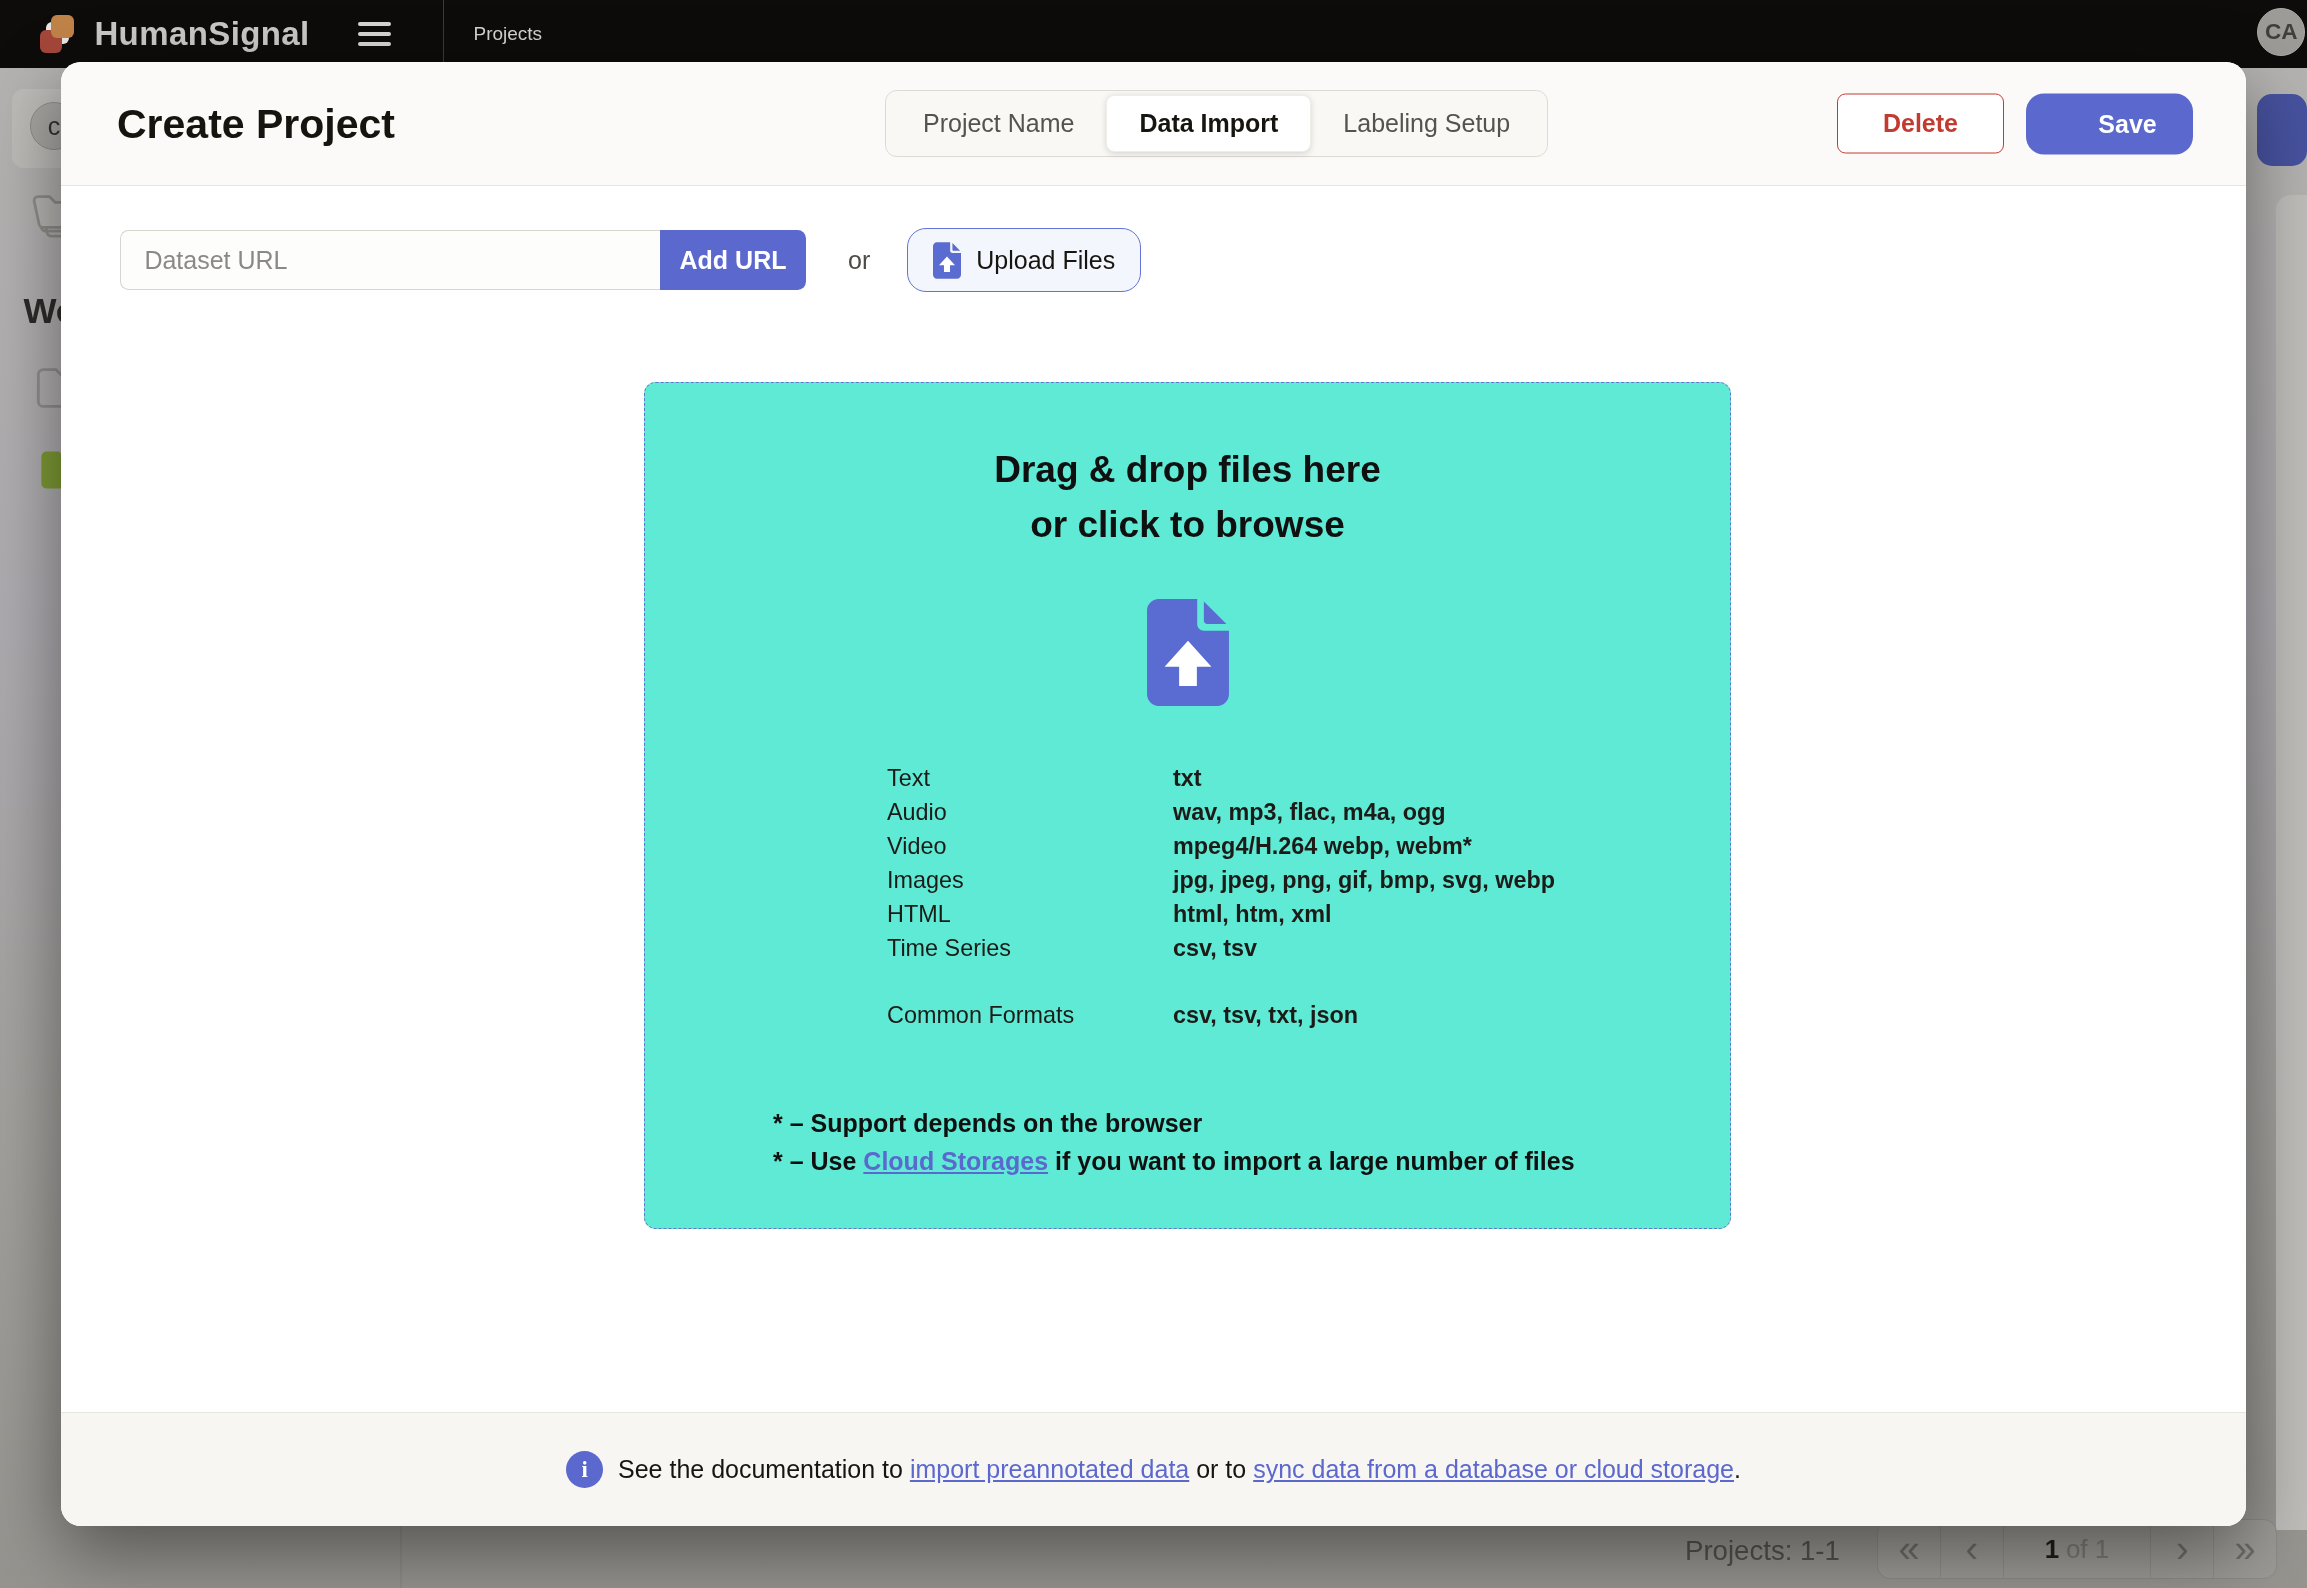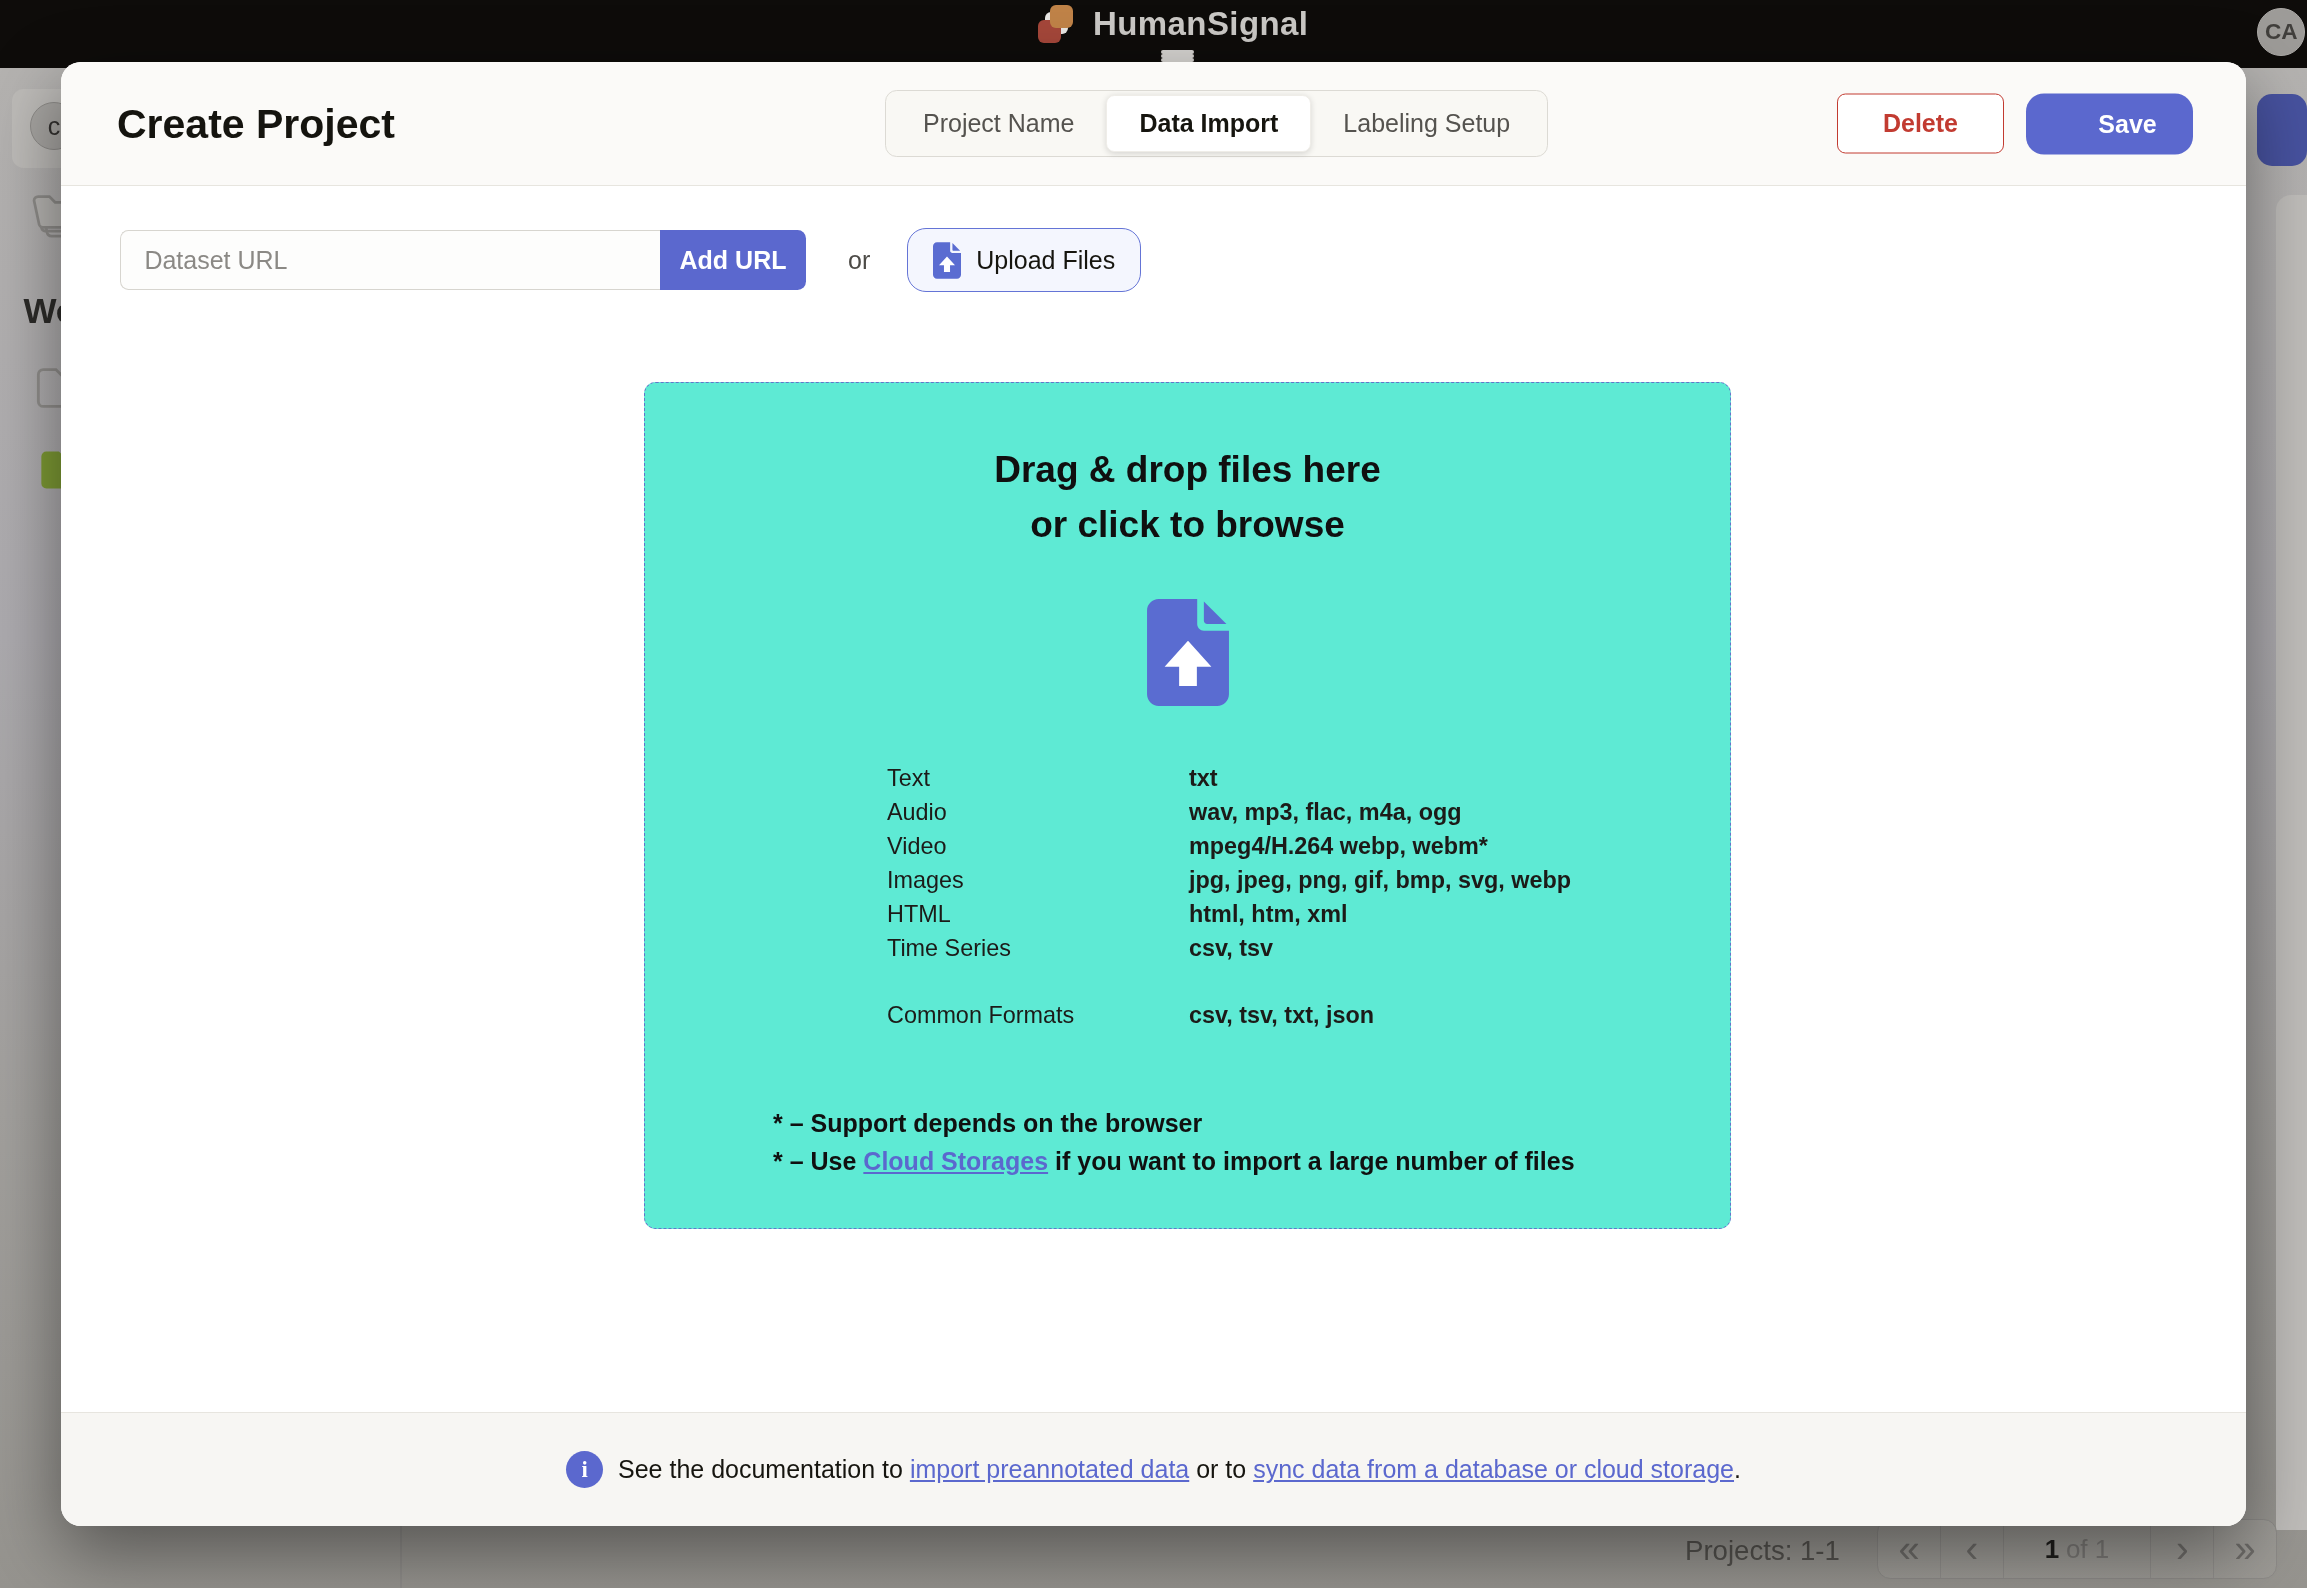"HumanSignal" .topbar { flex-direction: column -> none }
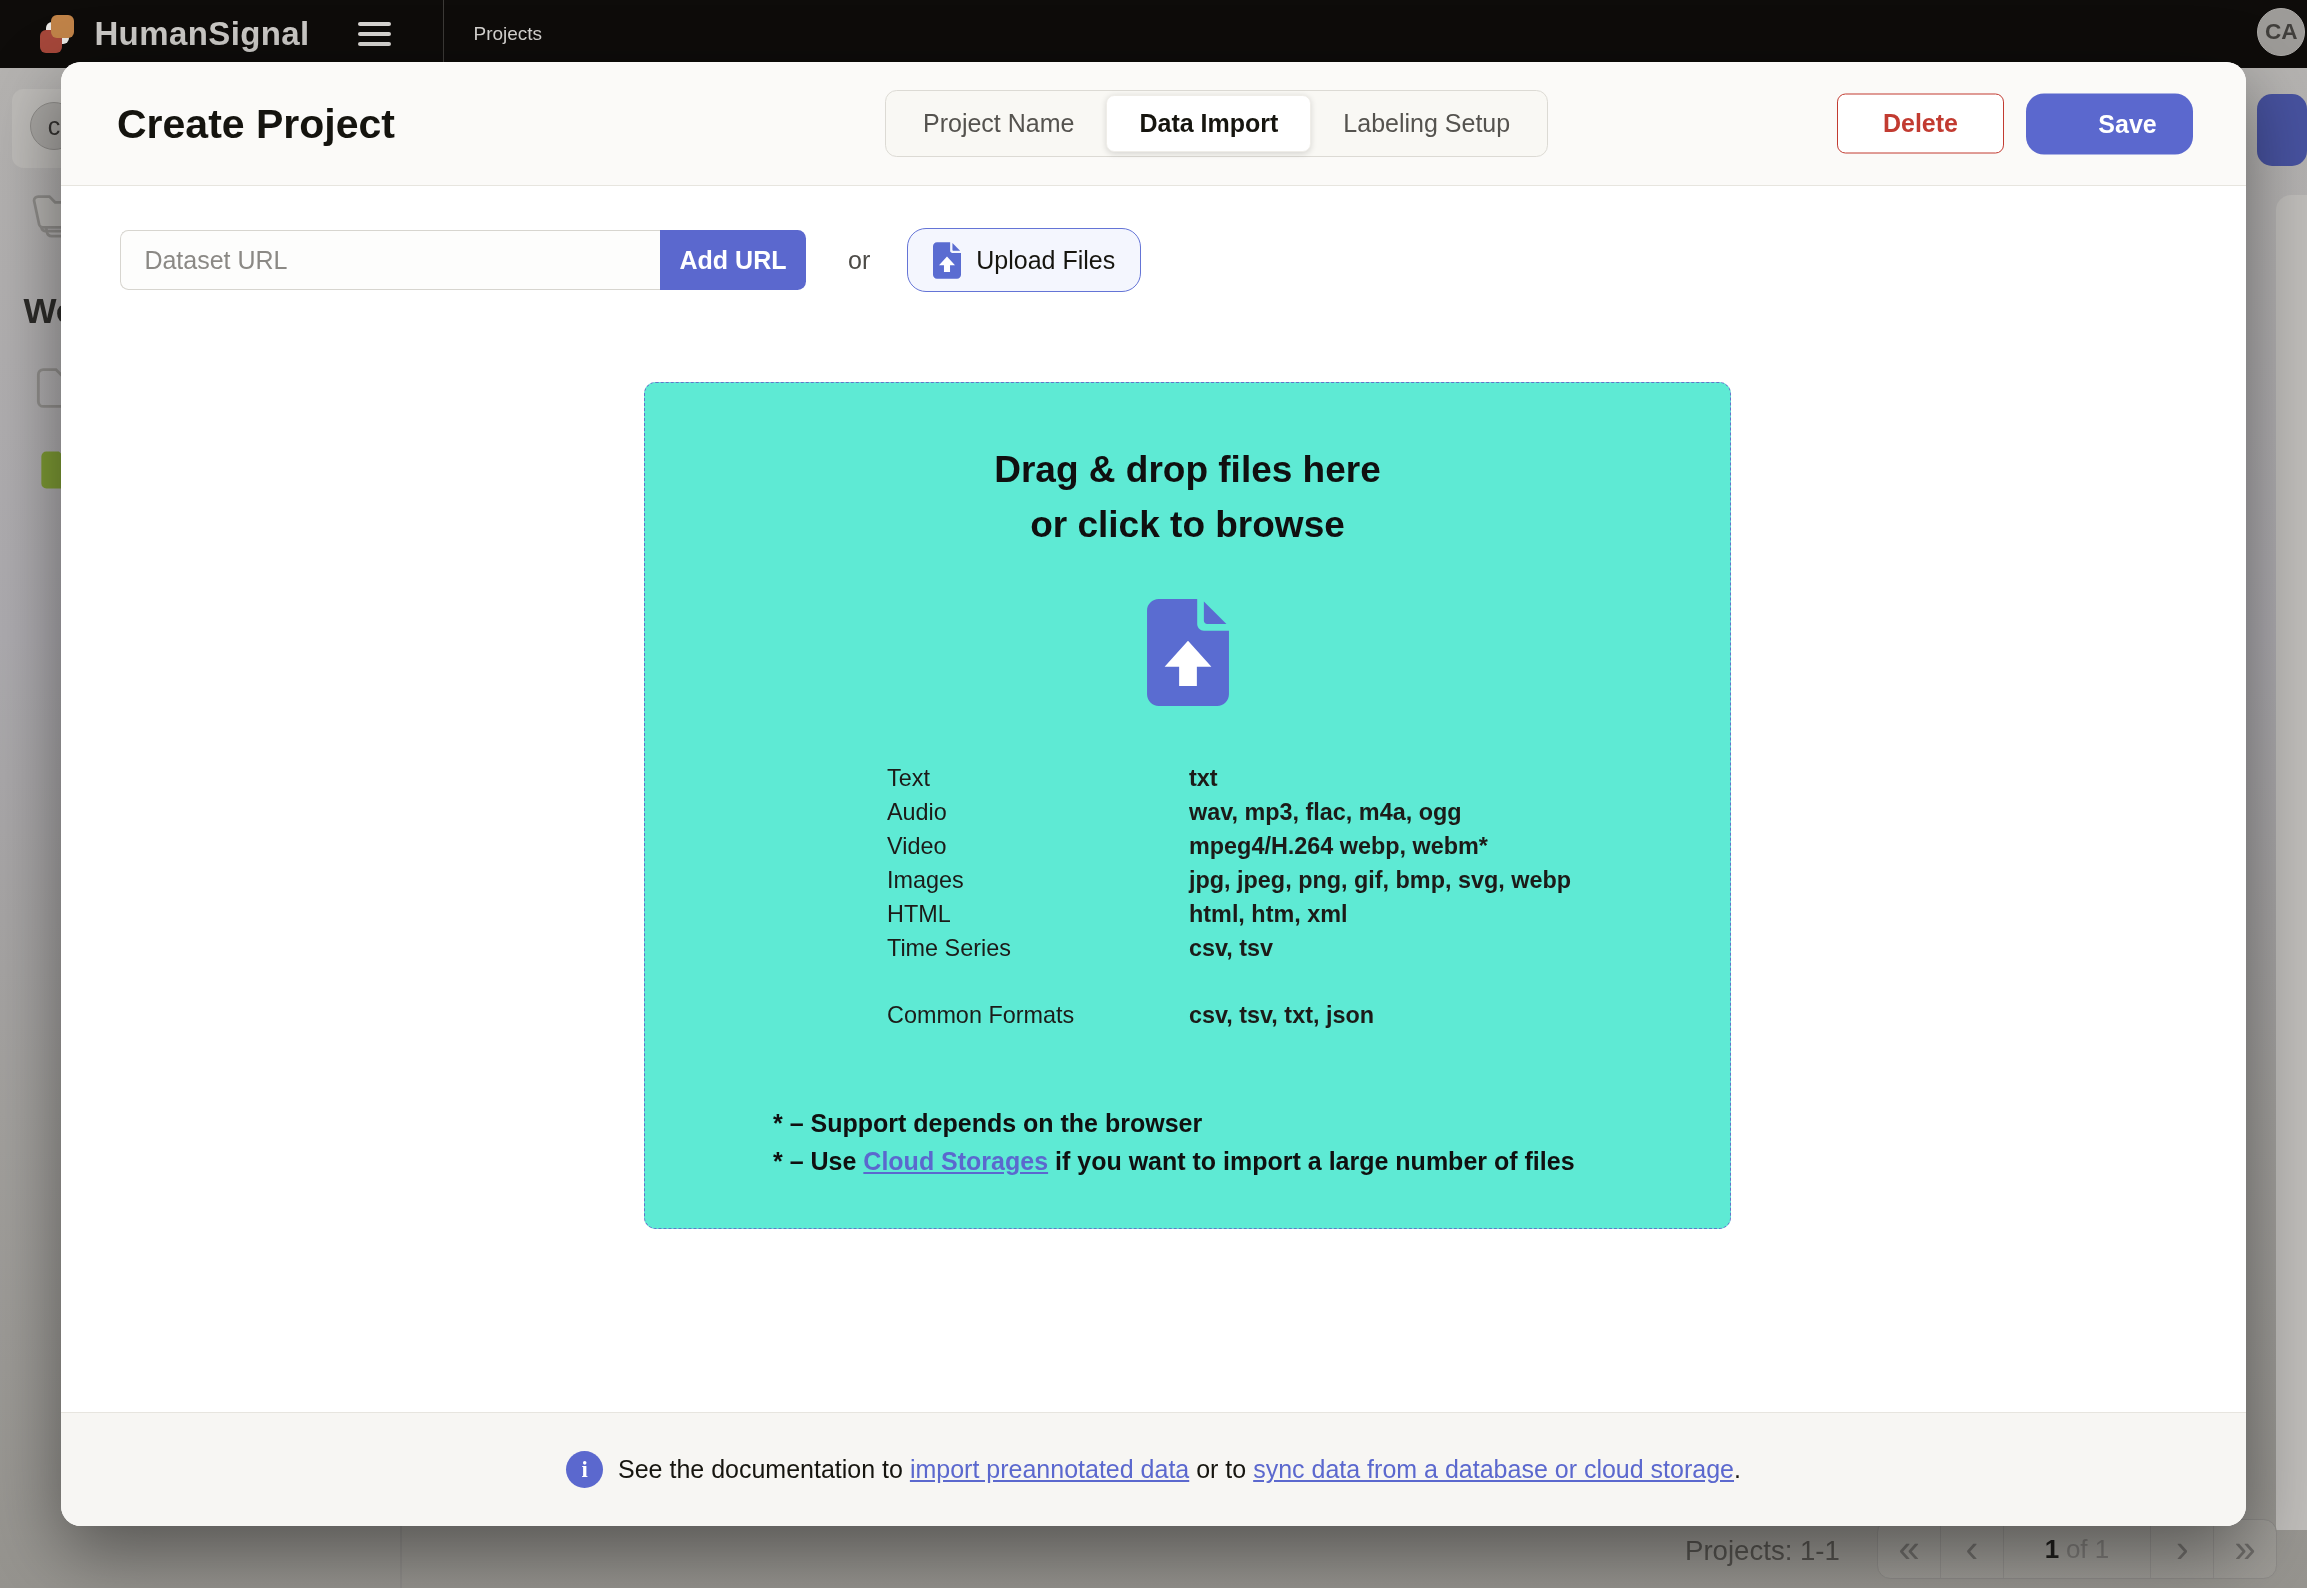"Text" .dz-row { gap: 16px -> none }
